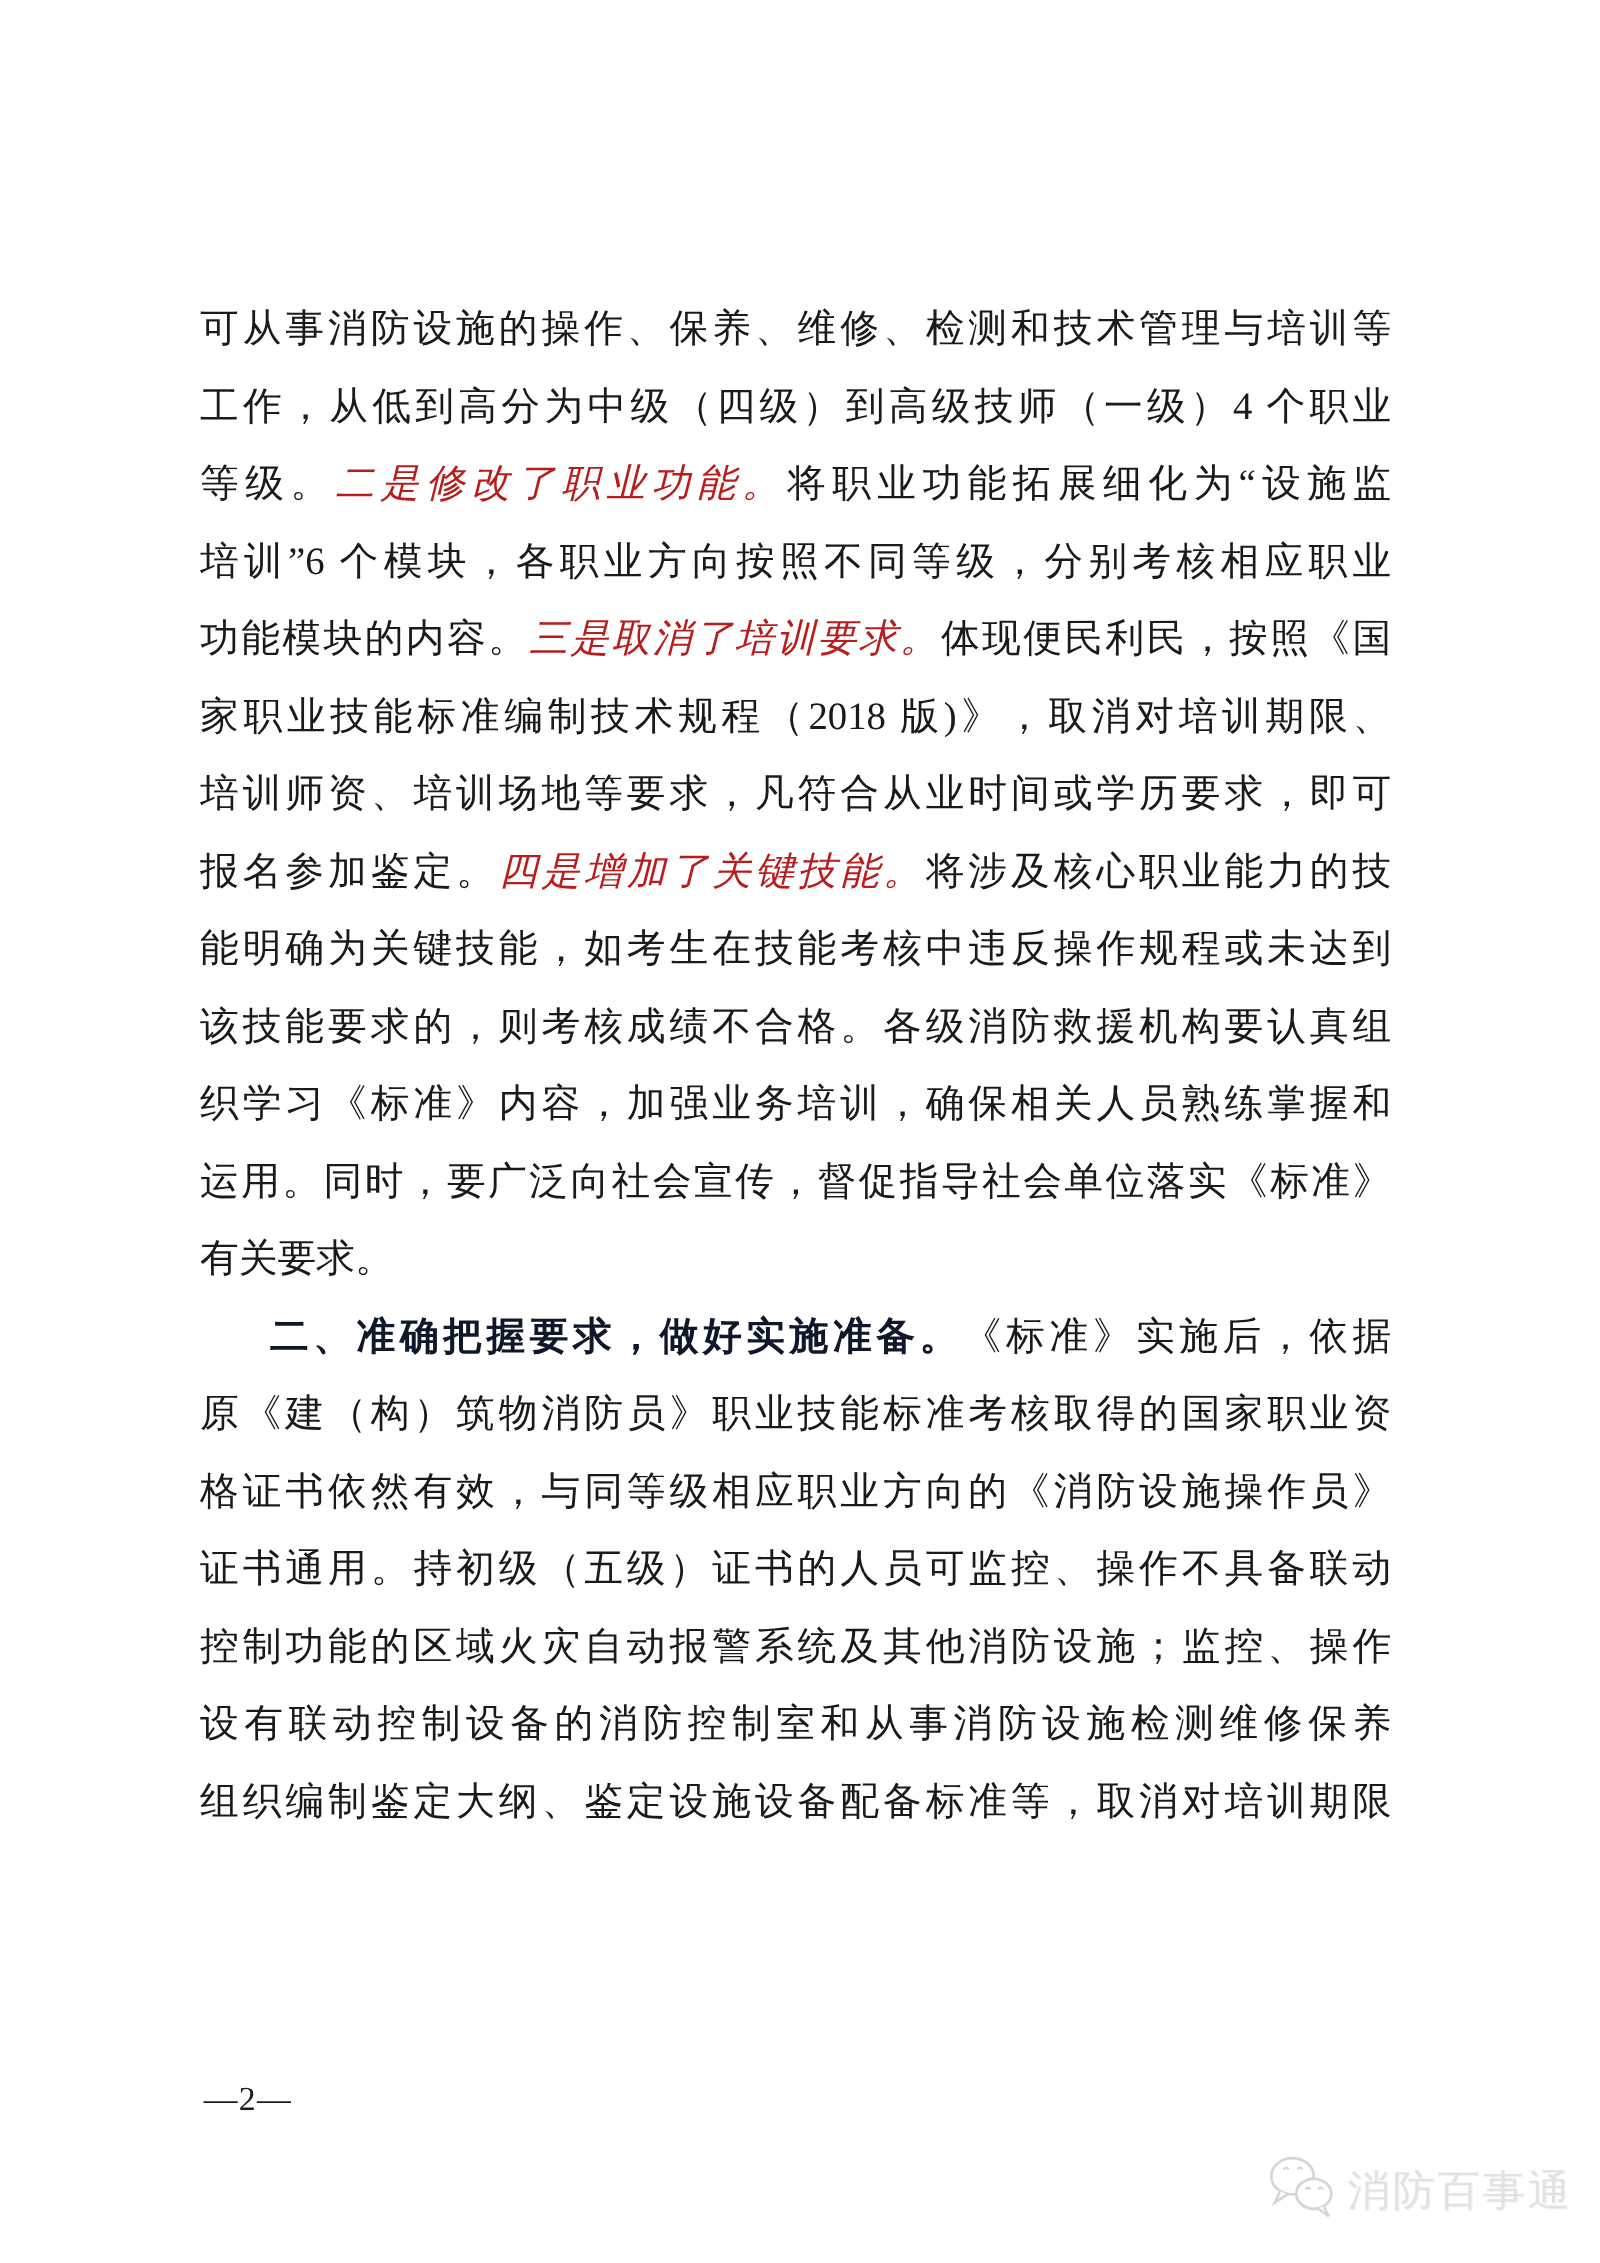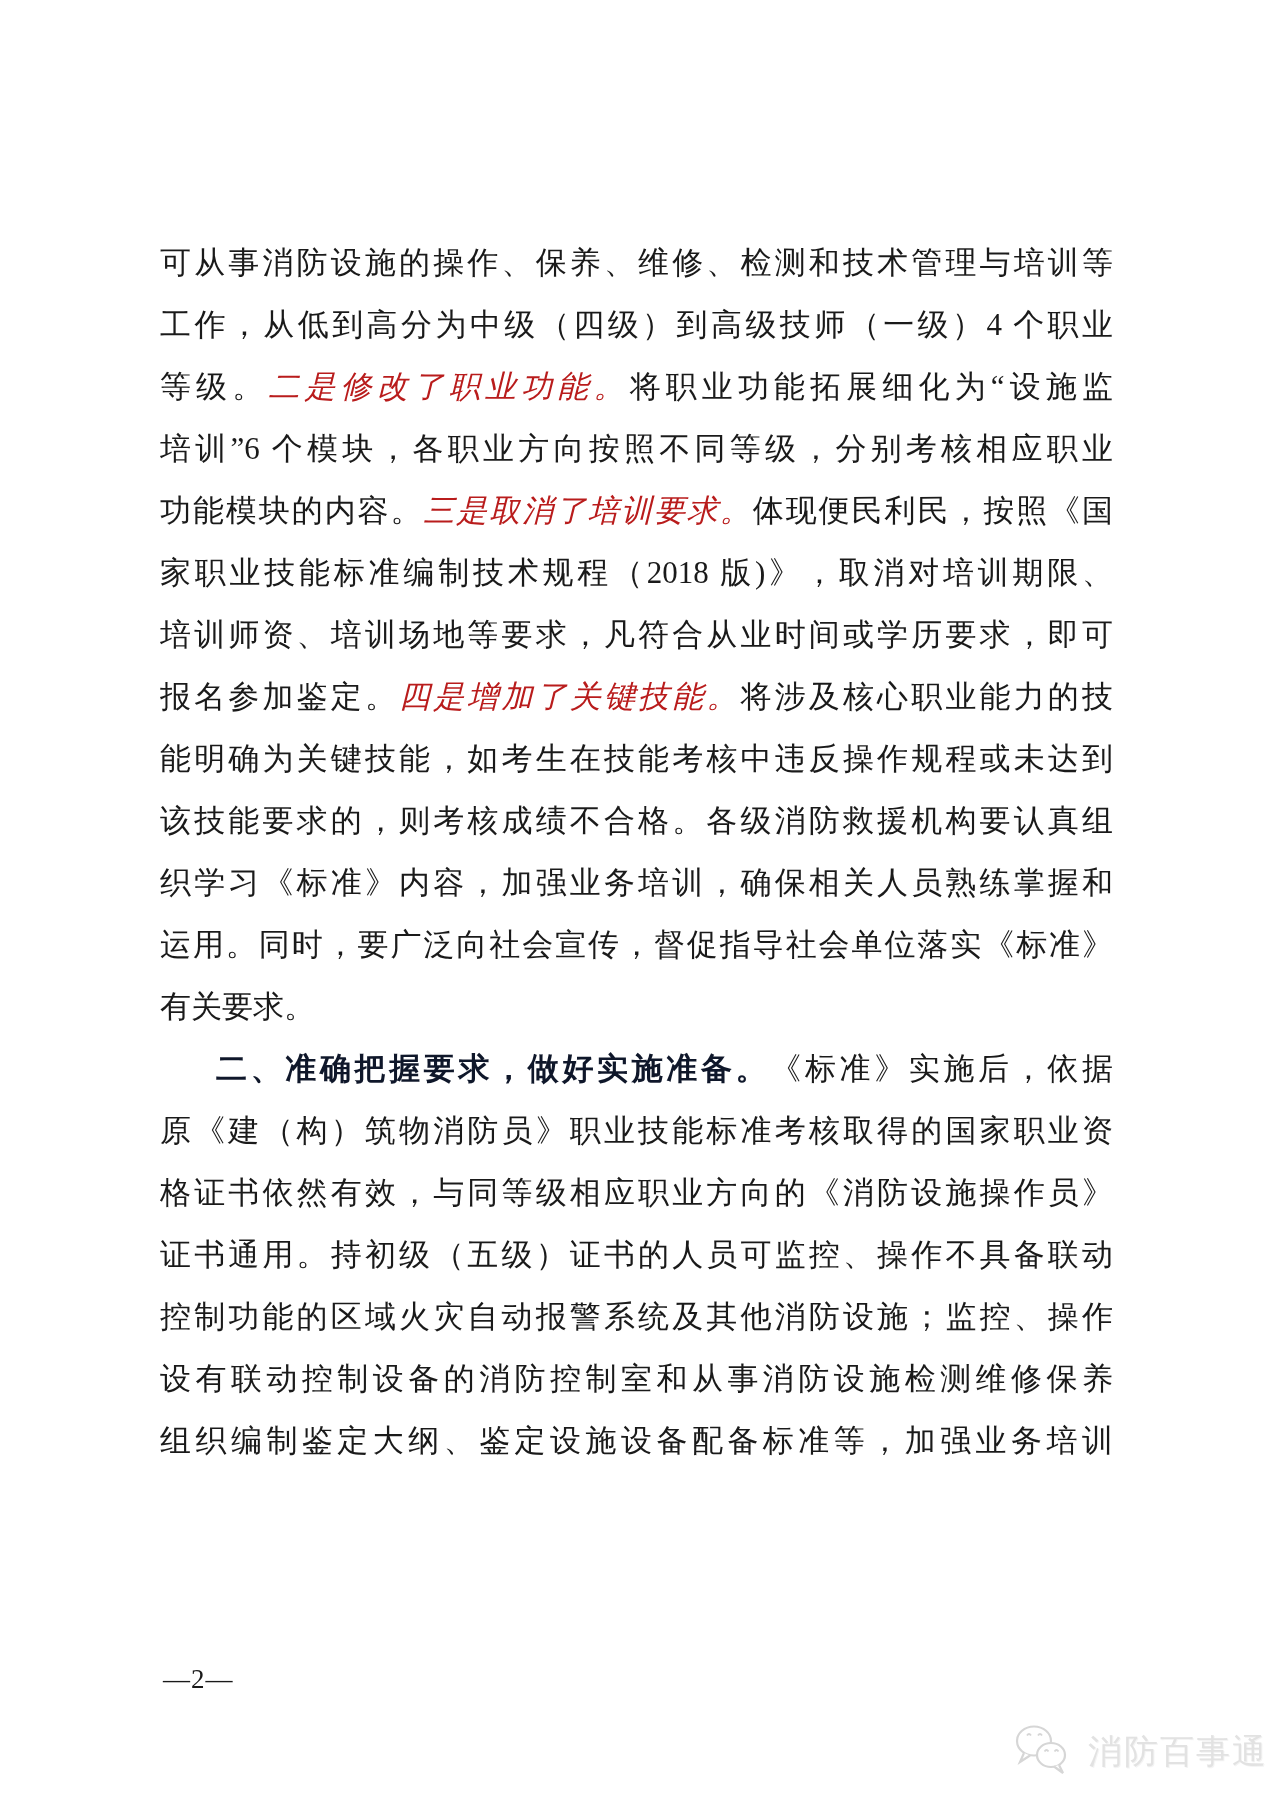"组织编制鉴定大纲、鉴定设施设备配备标准等，加强业务培训" span.seg-normal { text: 加强业务培训 -> 取消对培训期限 }
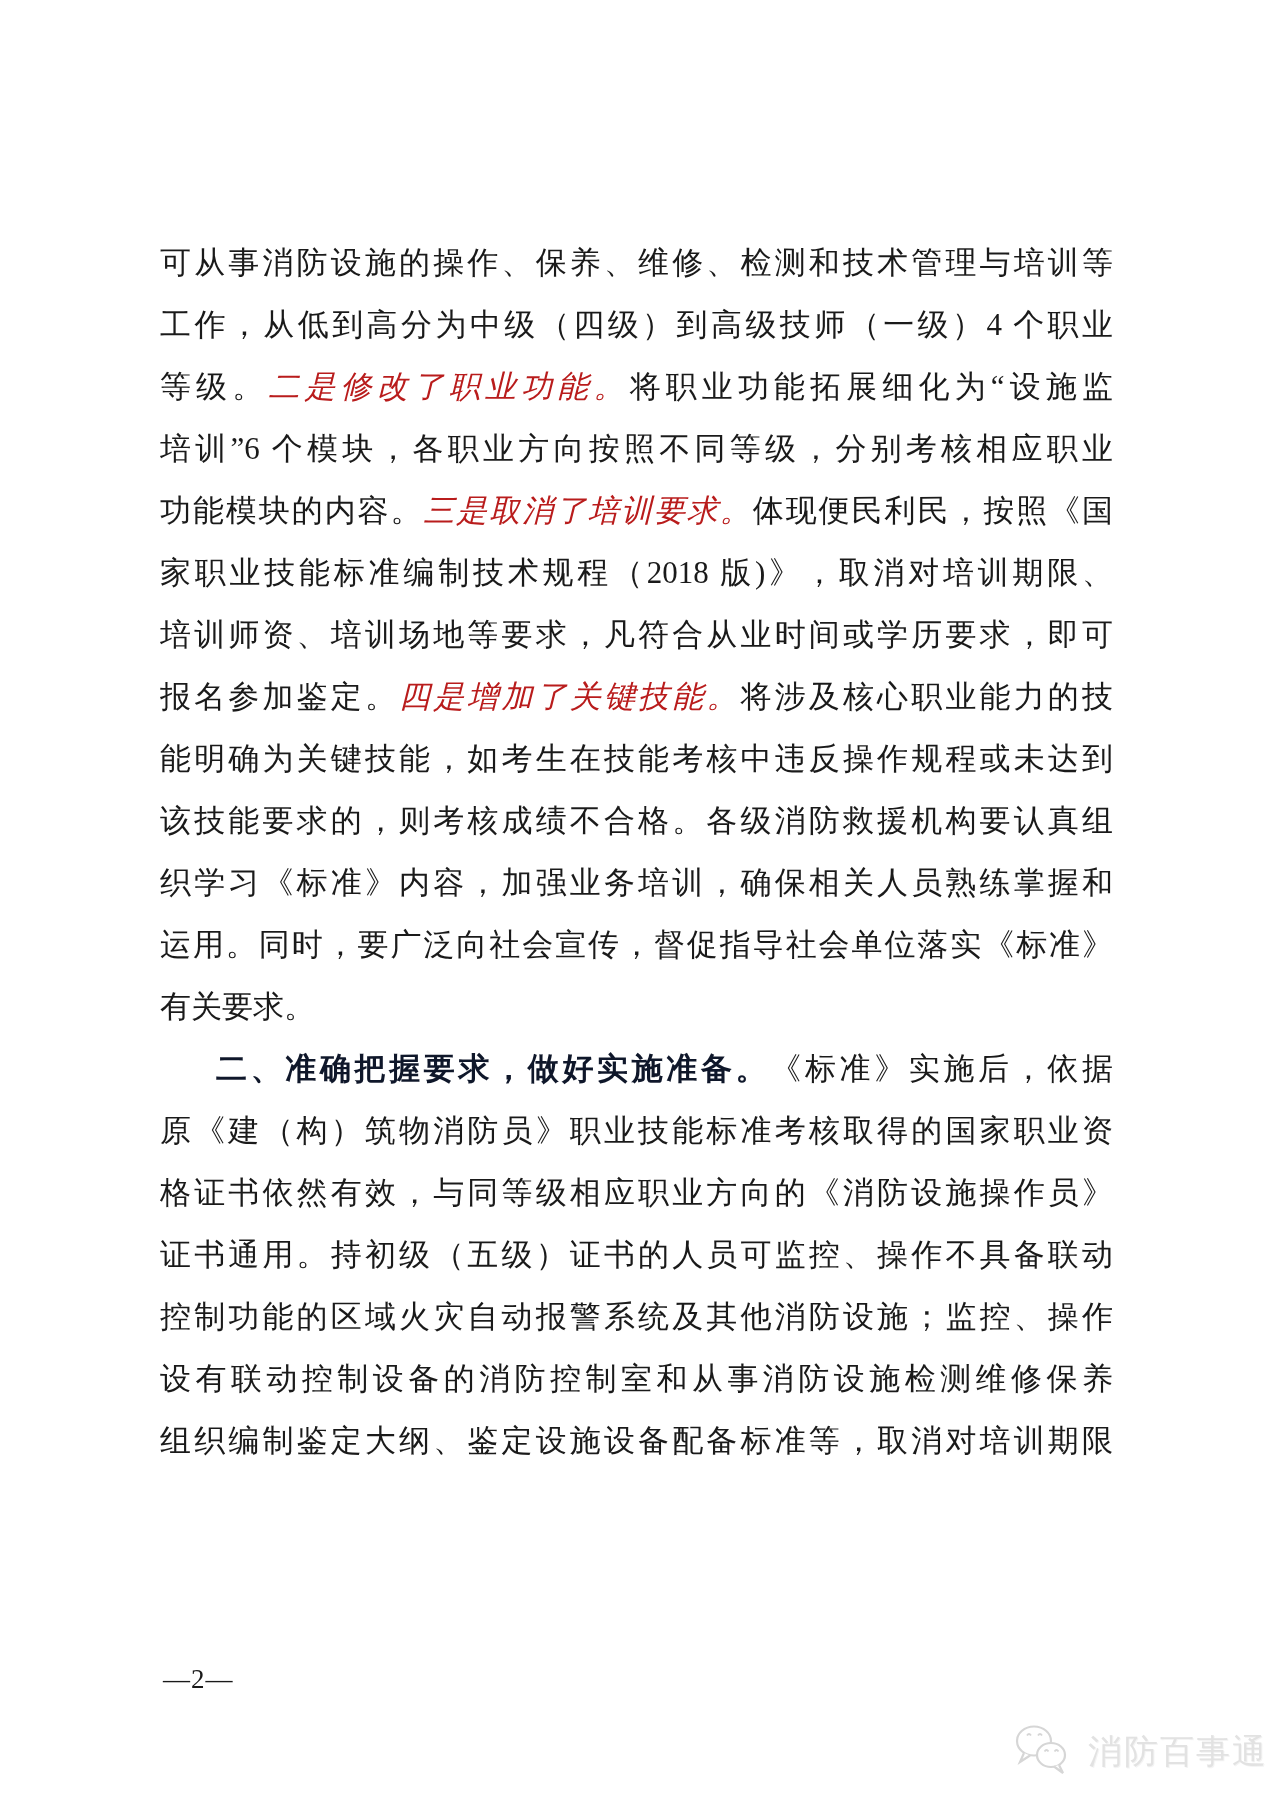"消防百事通" .watermark { gap: 16px -> 6px }
